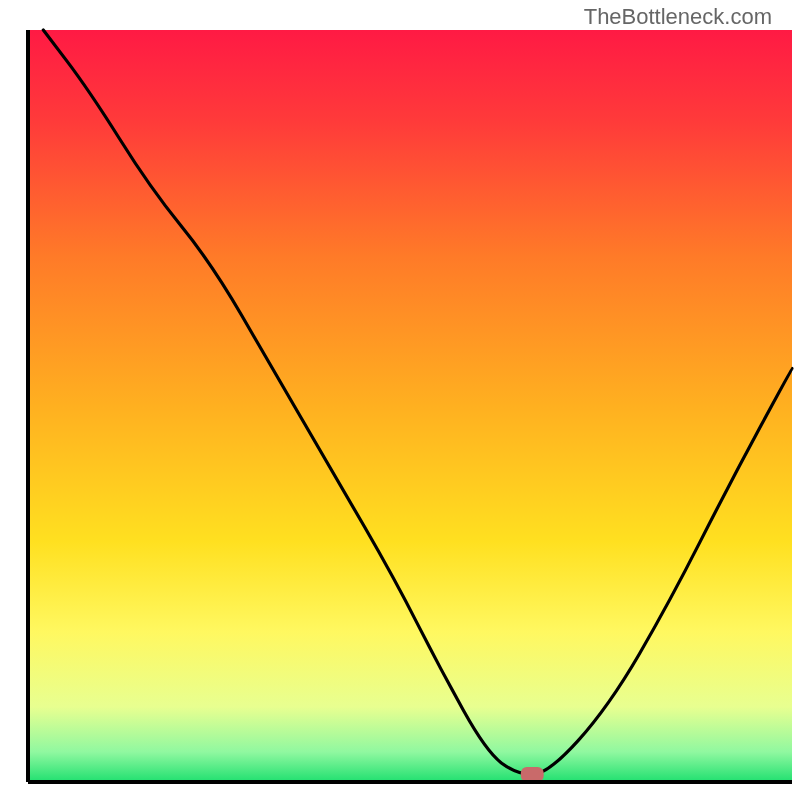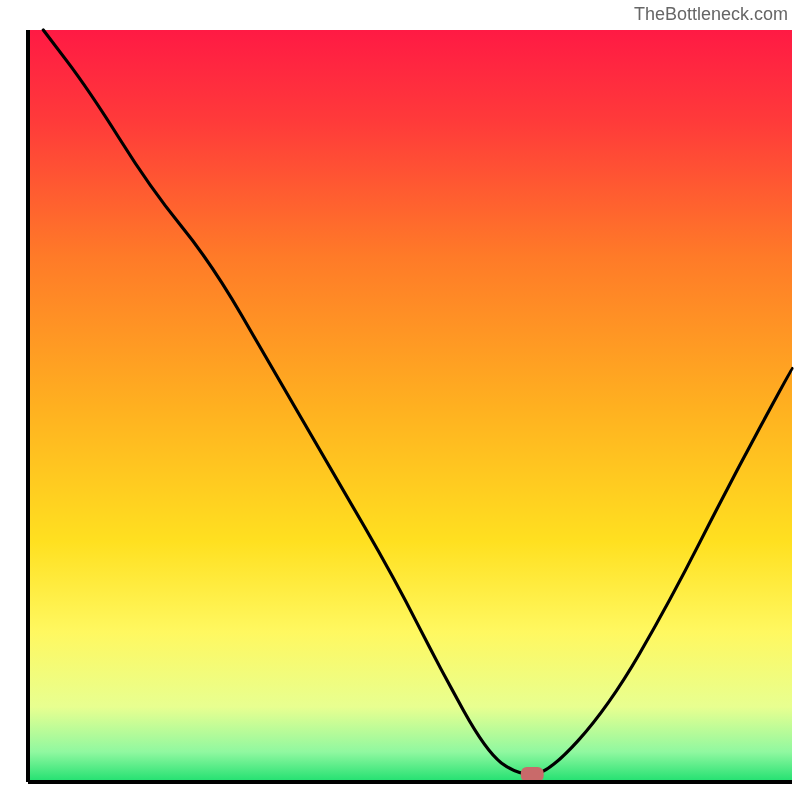"TheBottleneck.com" .watermark { font-size: 18px -> 22px; right: 12px -> 28px }
